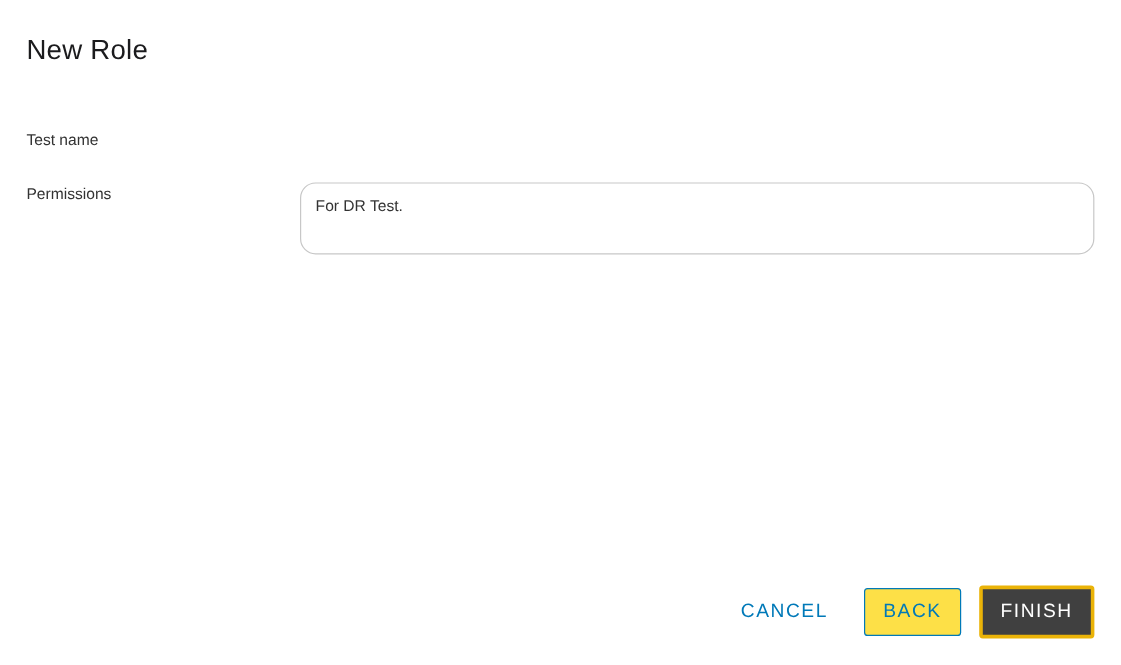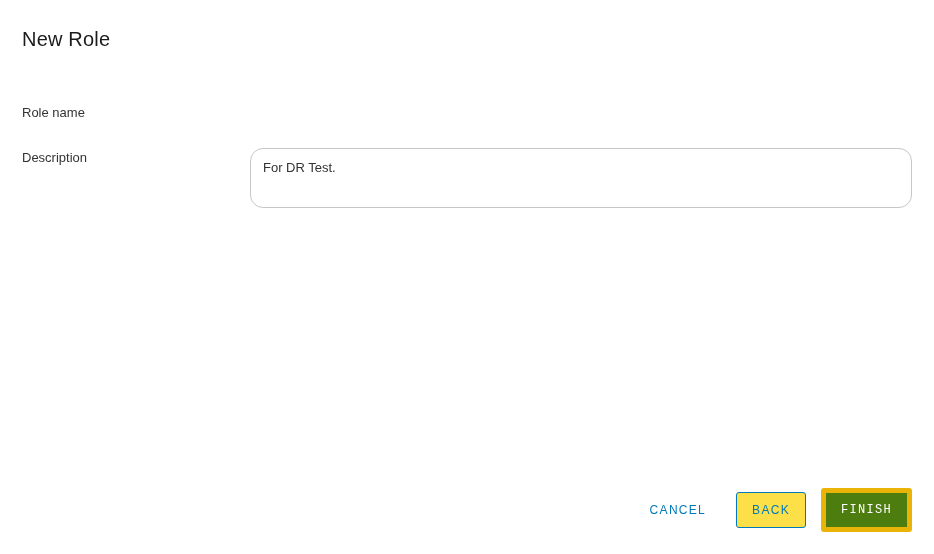"New Role" .page-title { font-size: 20px -> 23px }
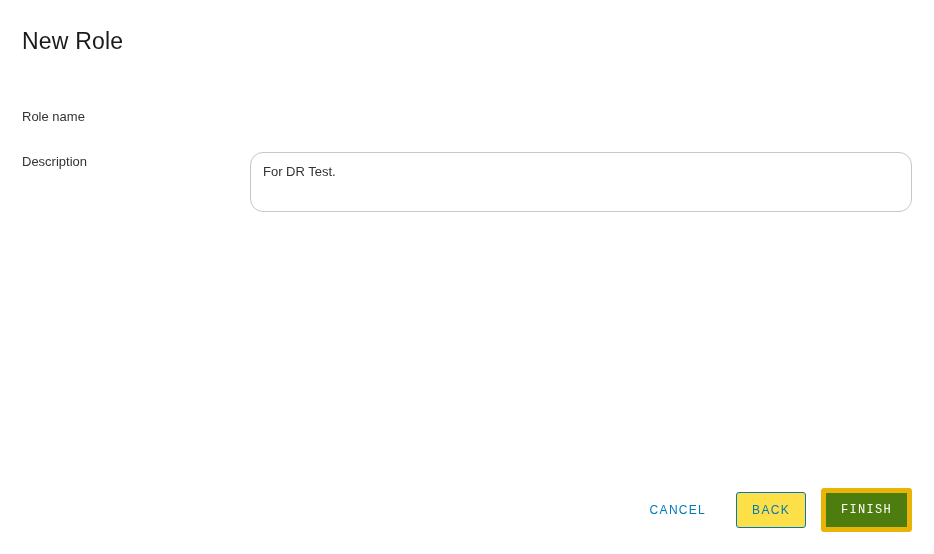"Role name" div.form-label { text: Role -> Test }
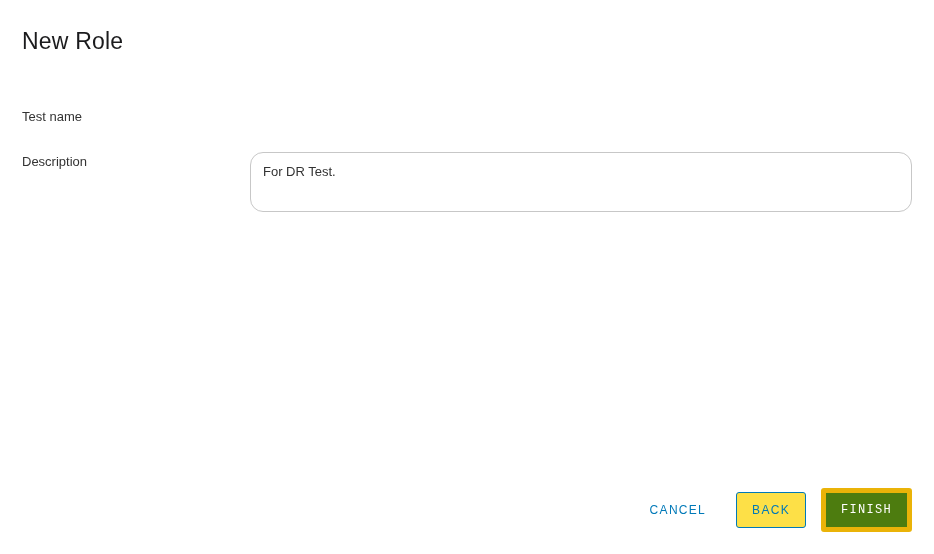"Description" div.form-label { text: Description -> Permissions }
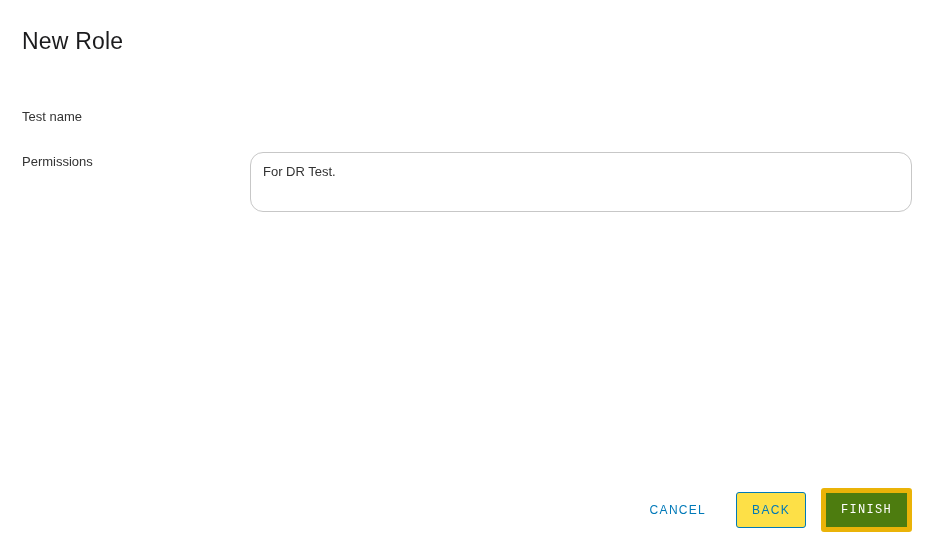"CANCEL" .btn { font-size: 12px -> 16px }
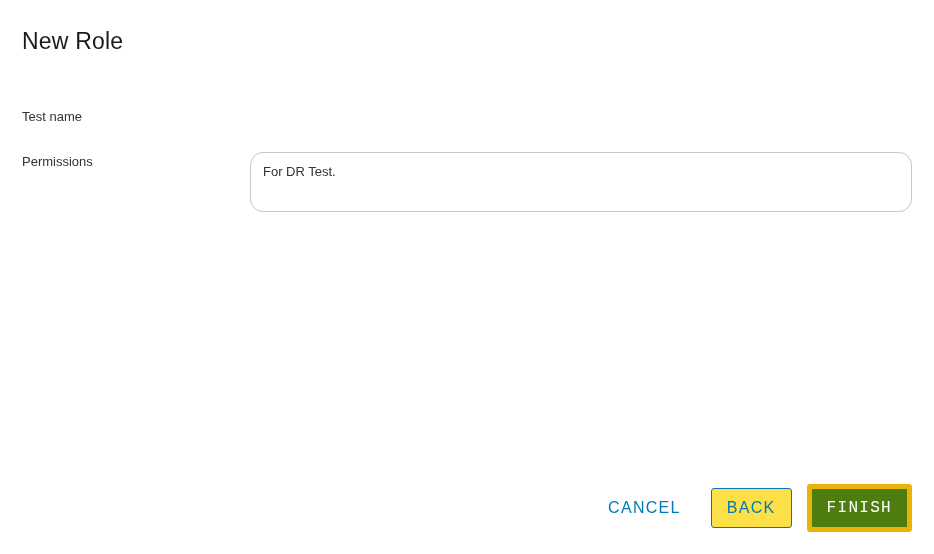"FINISH" .btn-finish { background: #4d7c0f -> #404040; border: 5px solid #eab308 -> 3px solid #eab308; font-family: Liberation Mono, monospace -> none }
